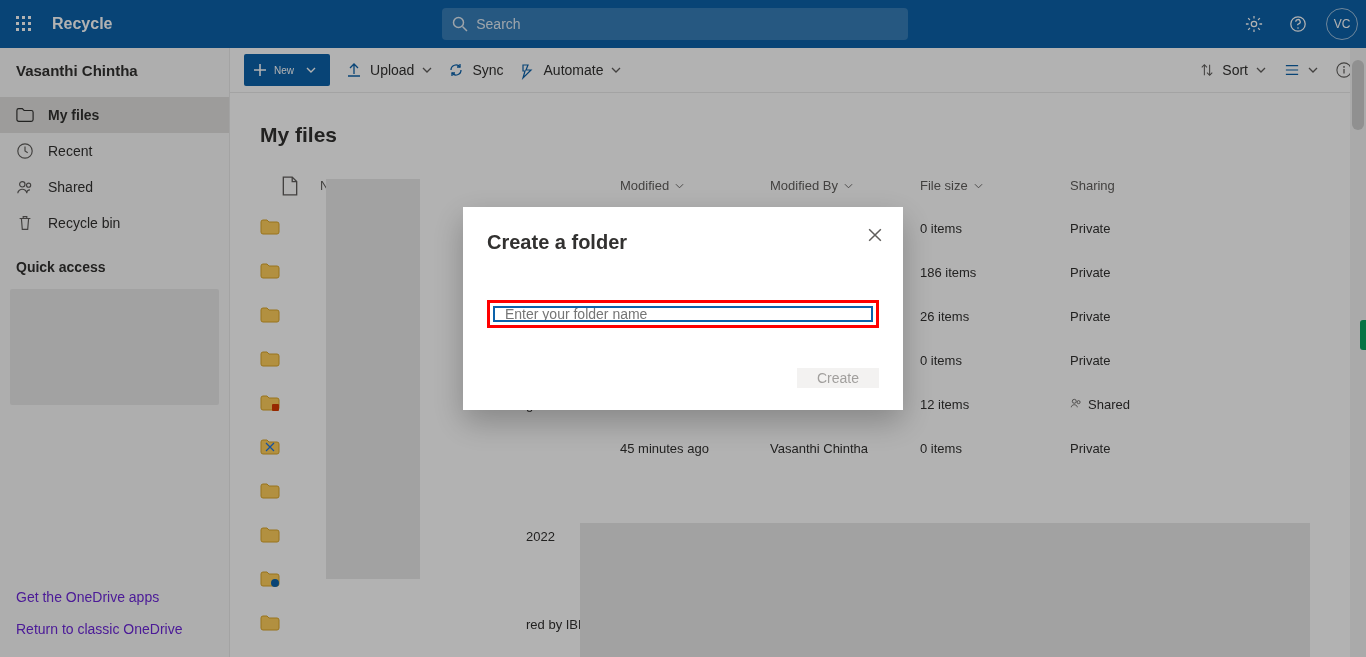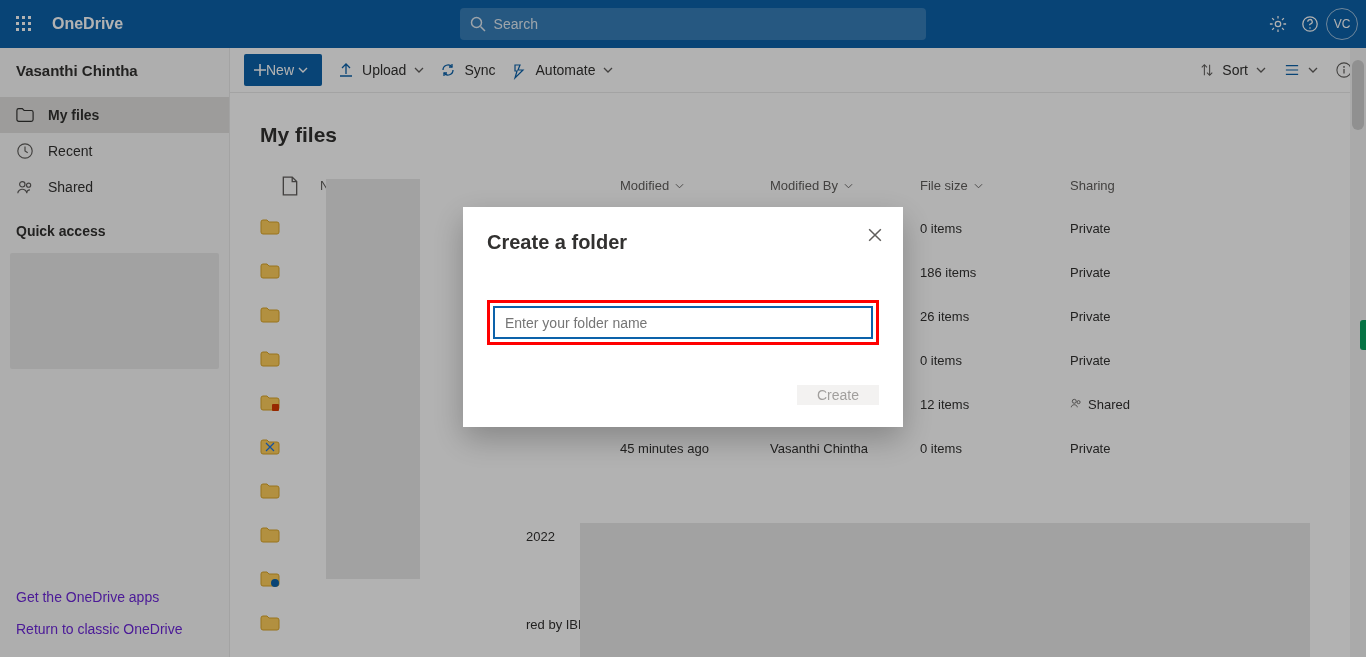"OneDrive" div.brand { text: OneDrive -> Recycle }
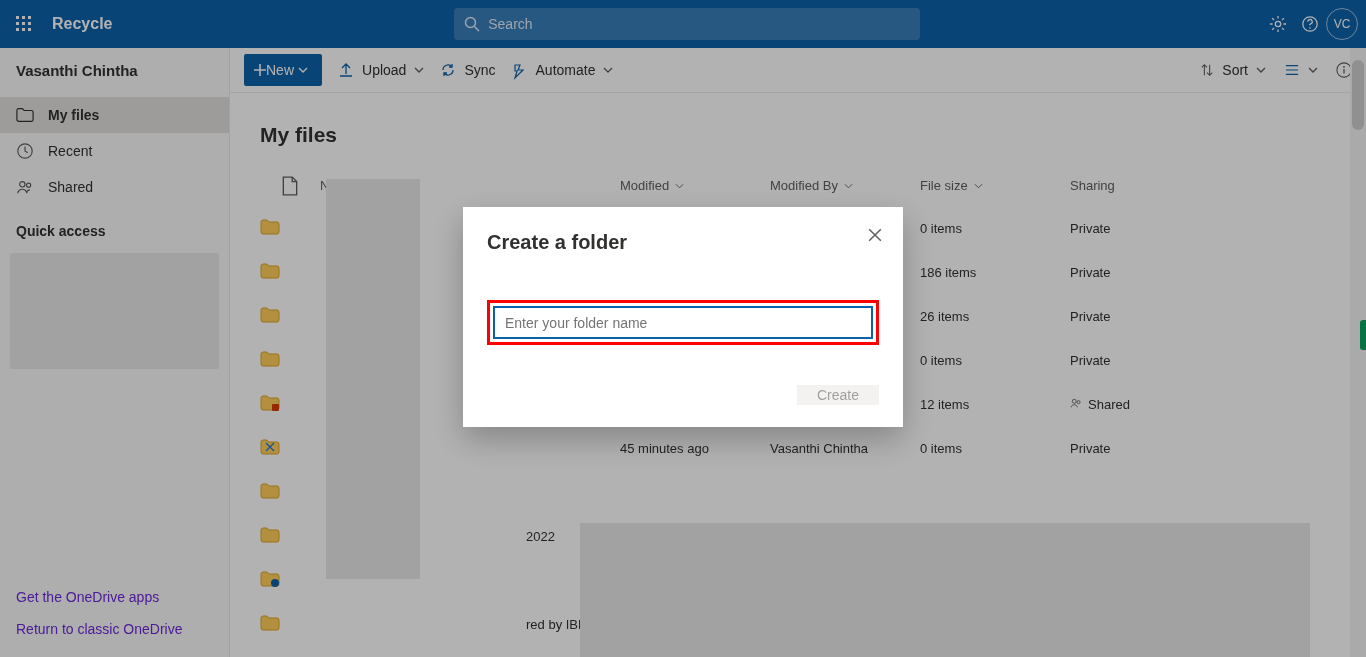"VC" .suite-right { gap: 0 -> 12px }
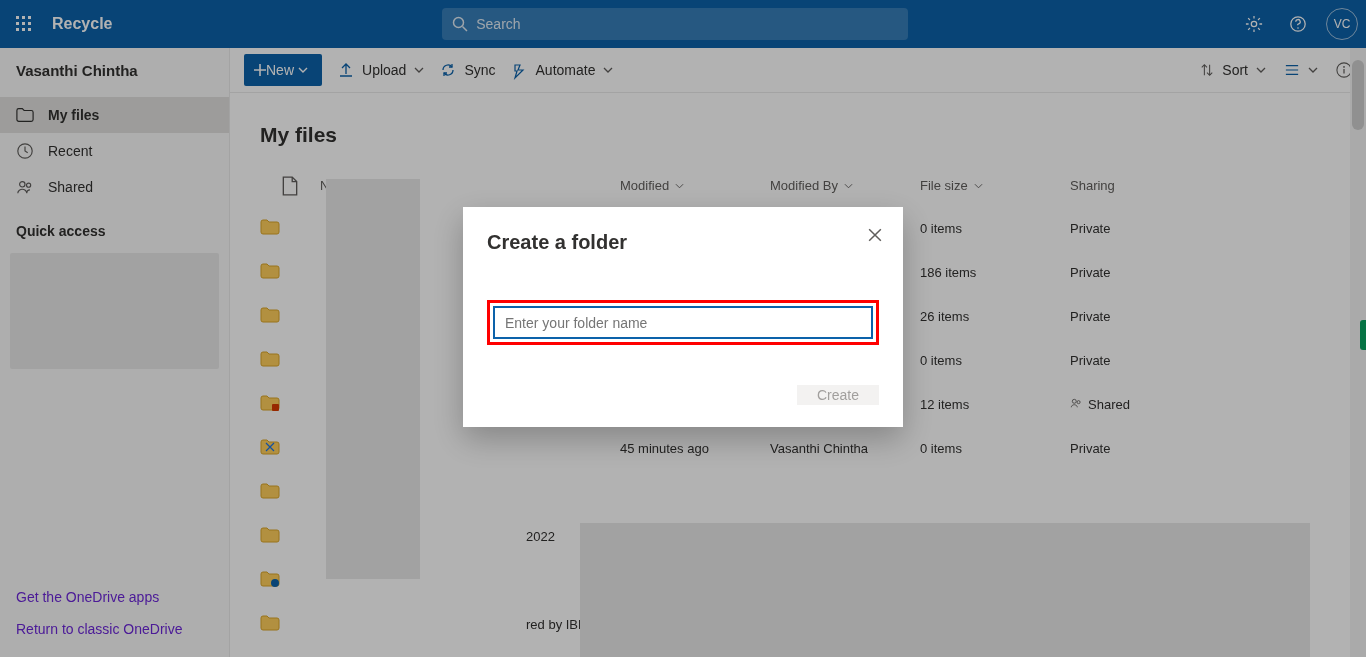"New" .btn-primary { font-size: 14px -> 10px; gap: none -> 8px }
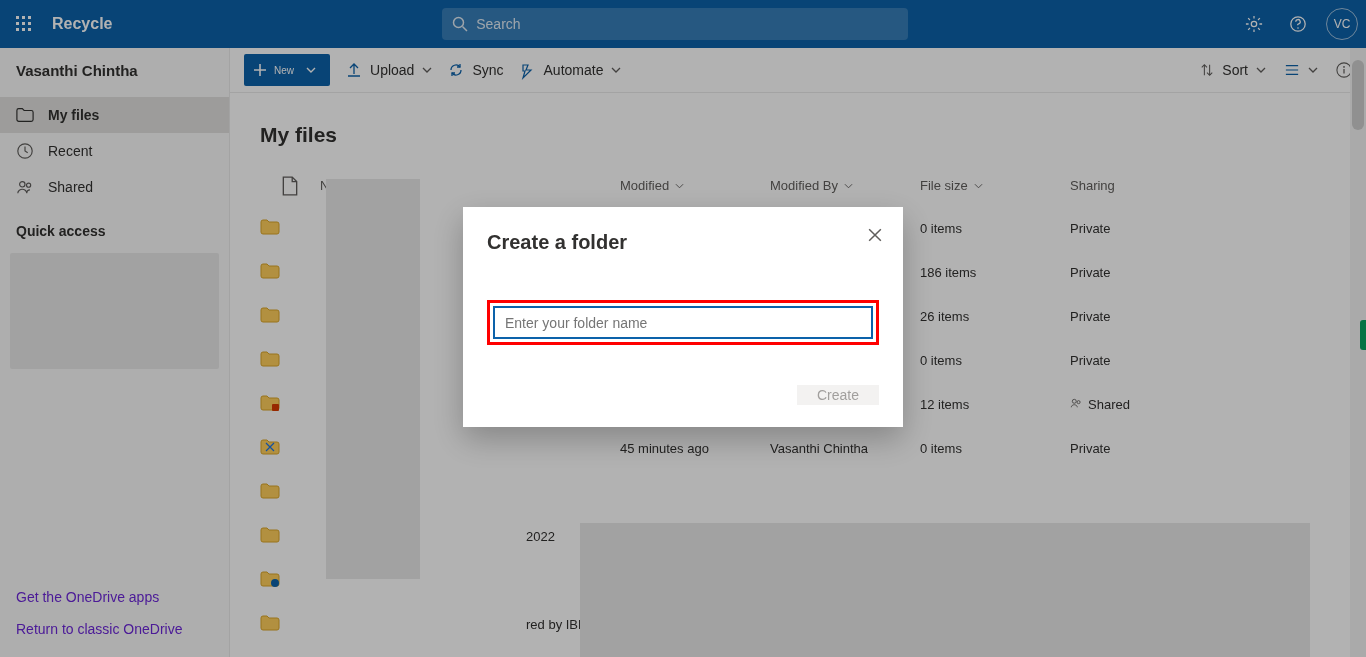"Recycle bin" div.nav-item { html: none -> <div> <span> <svg> <path></path> </svg> </span> <span>Recycle bin</span> </div> }
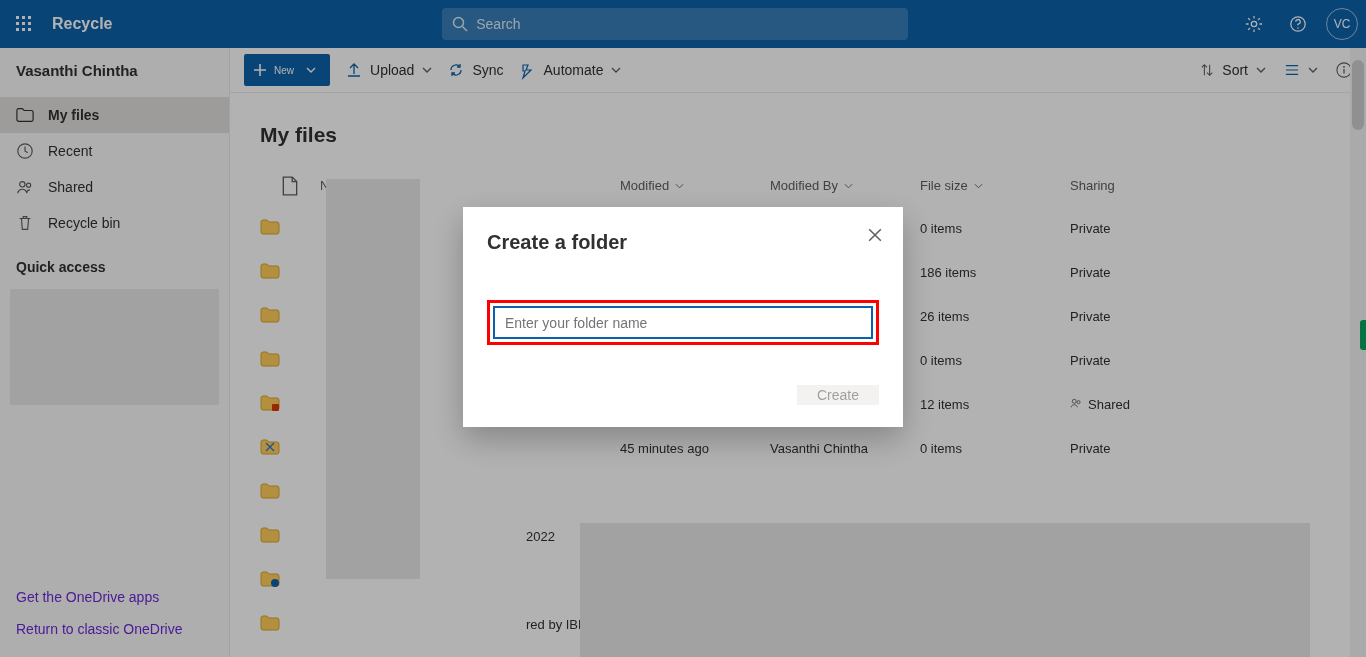"Enter your folder name" .field-wrap input { height: 33px -> 16px }
